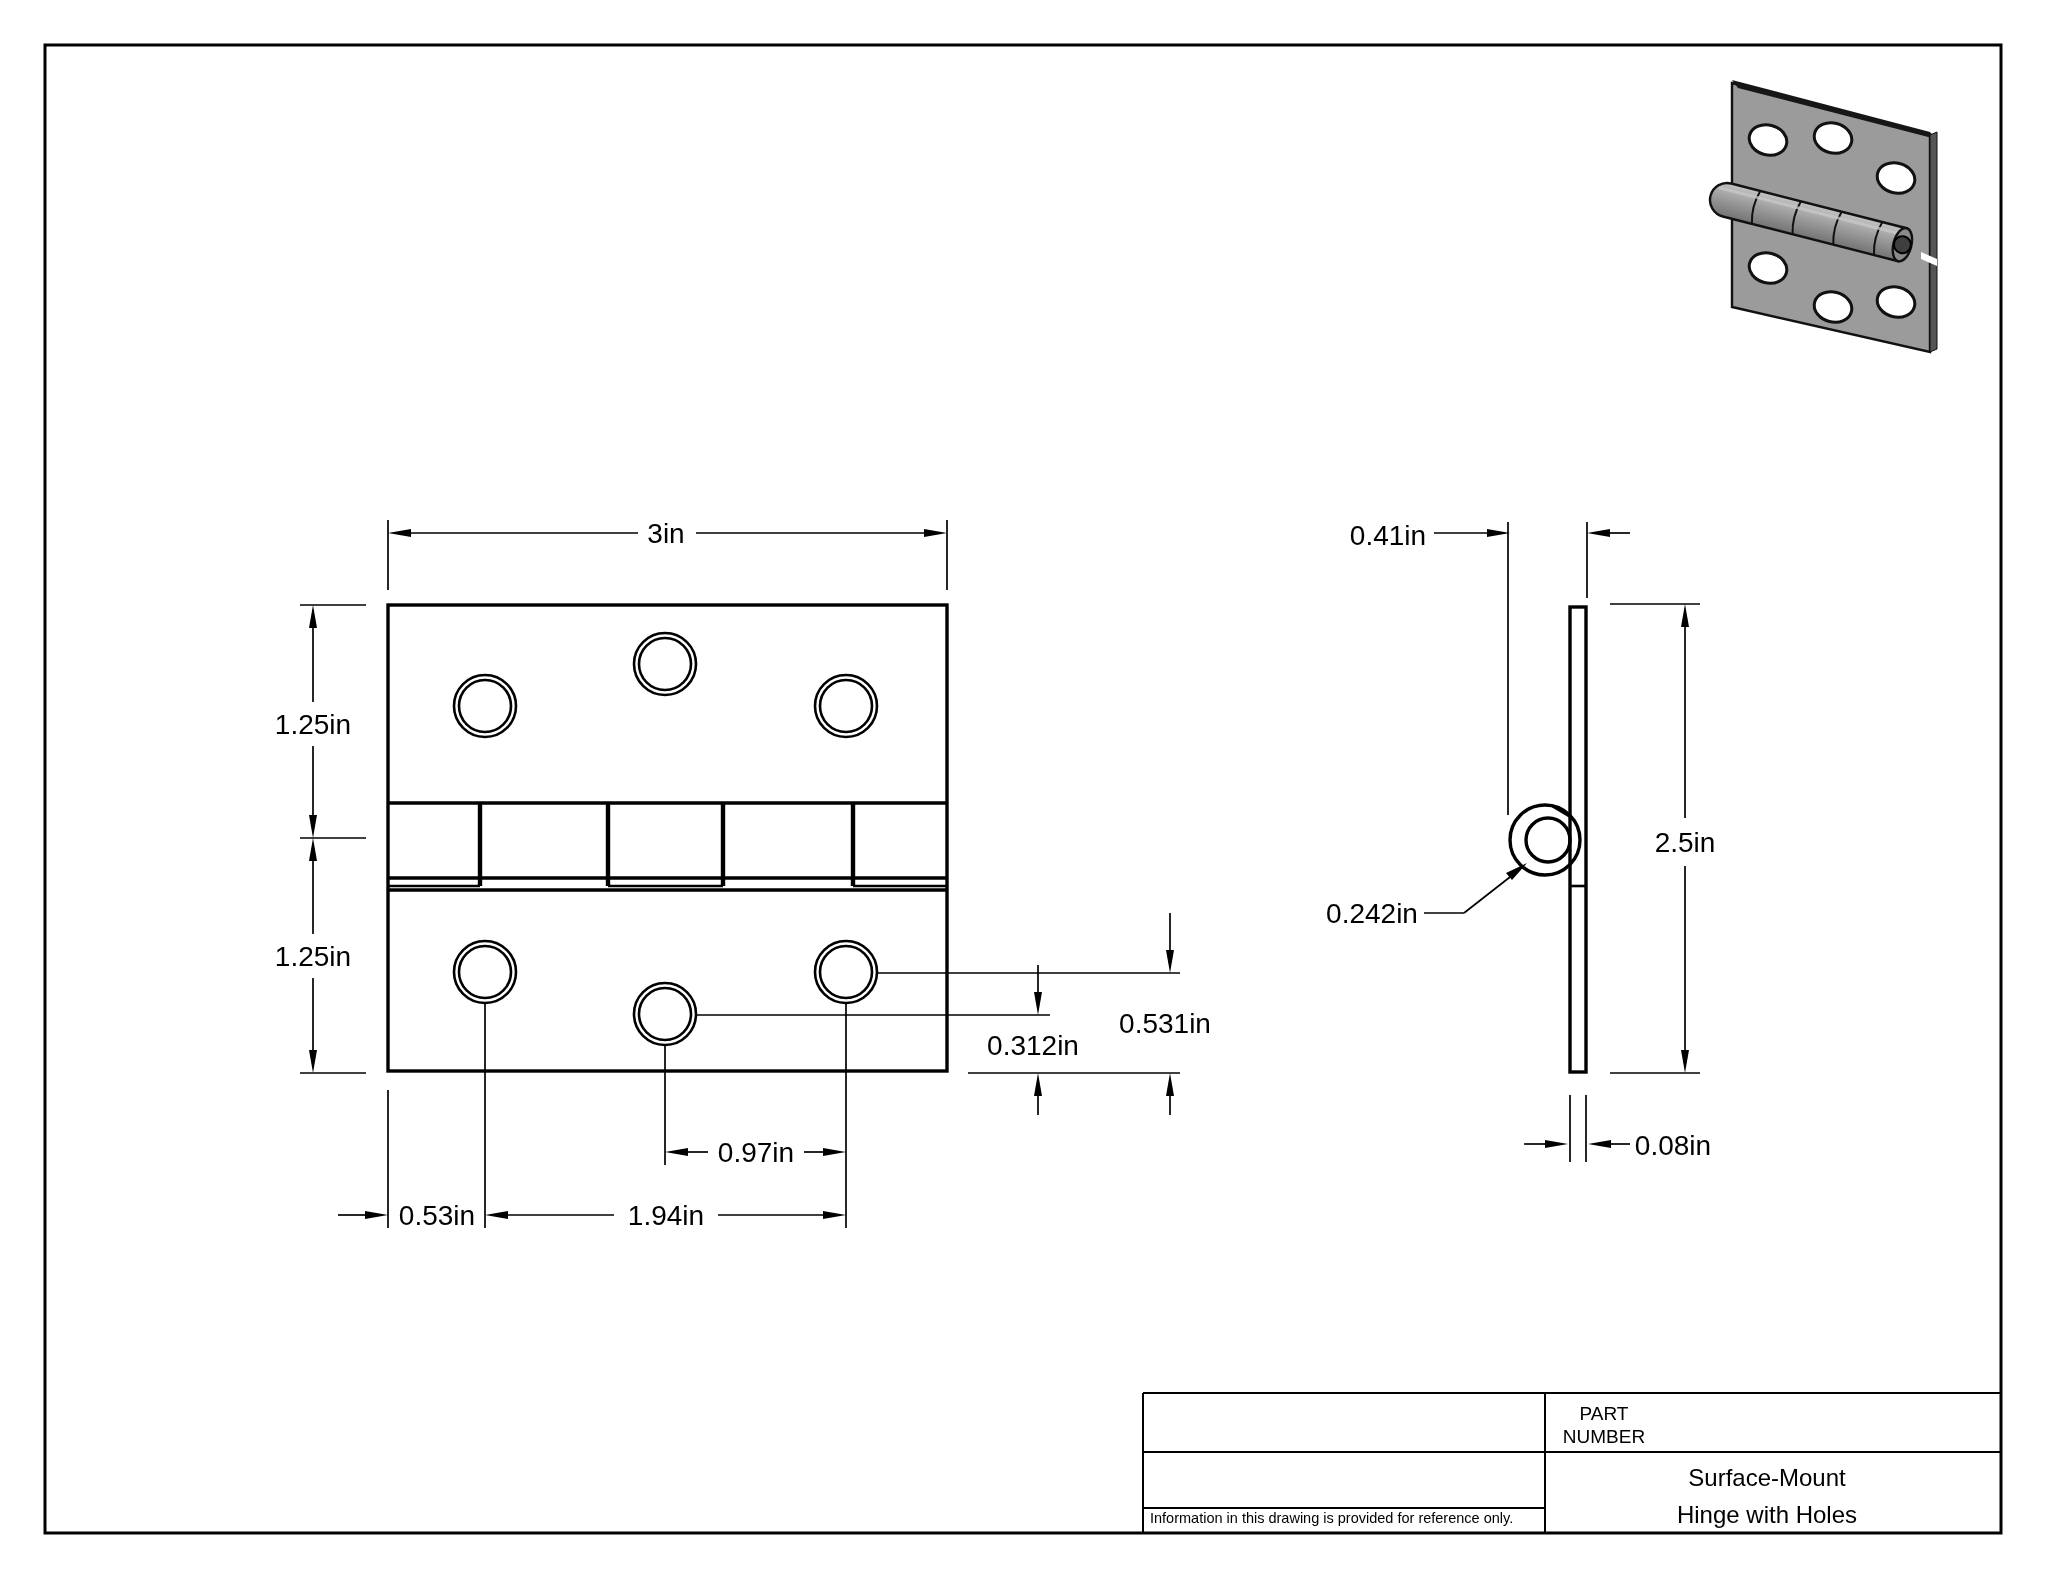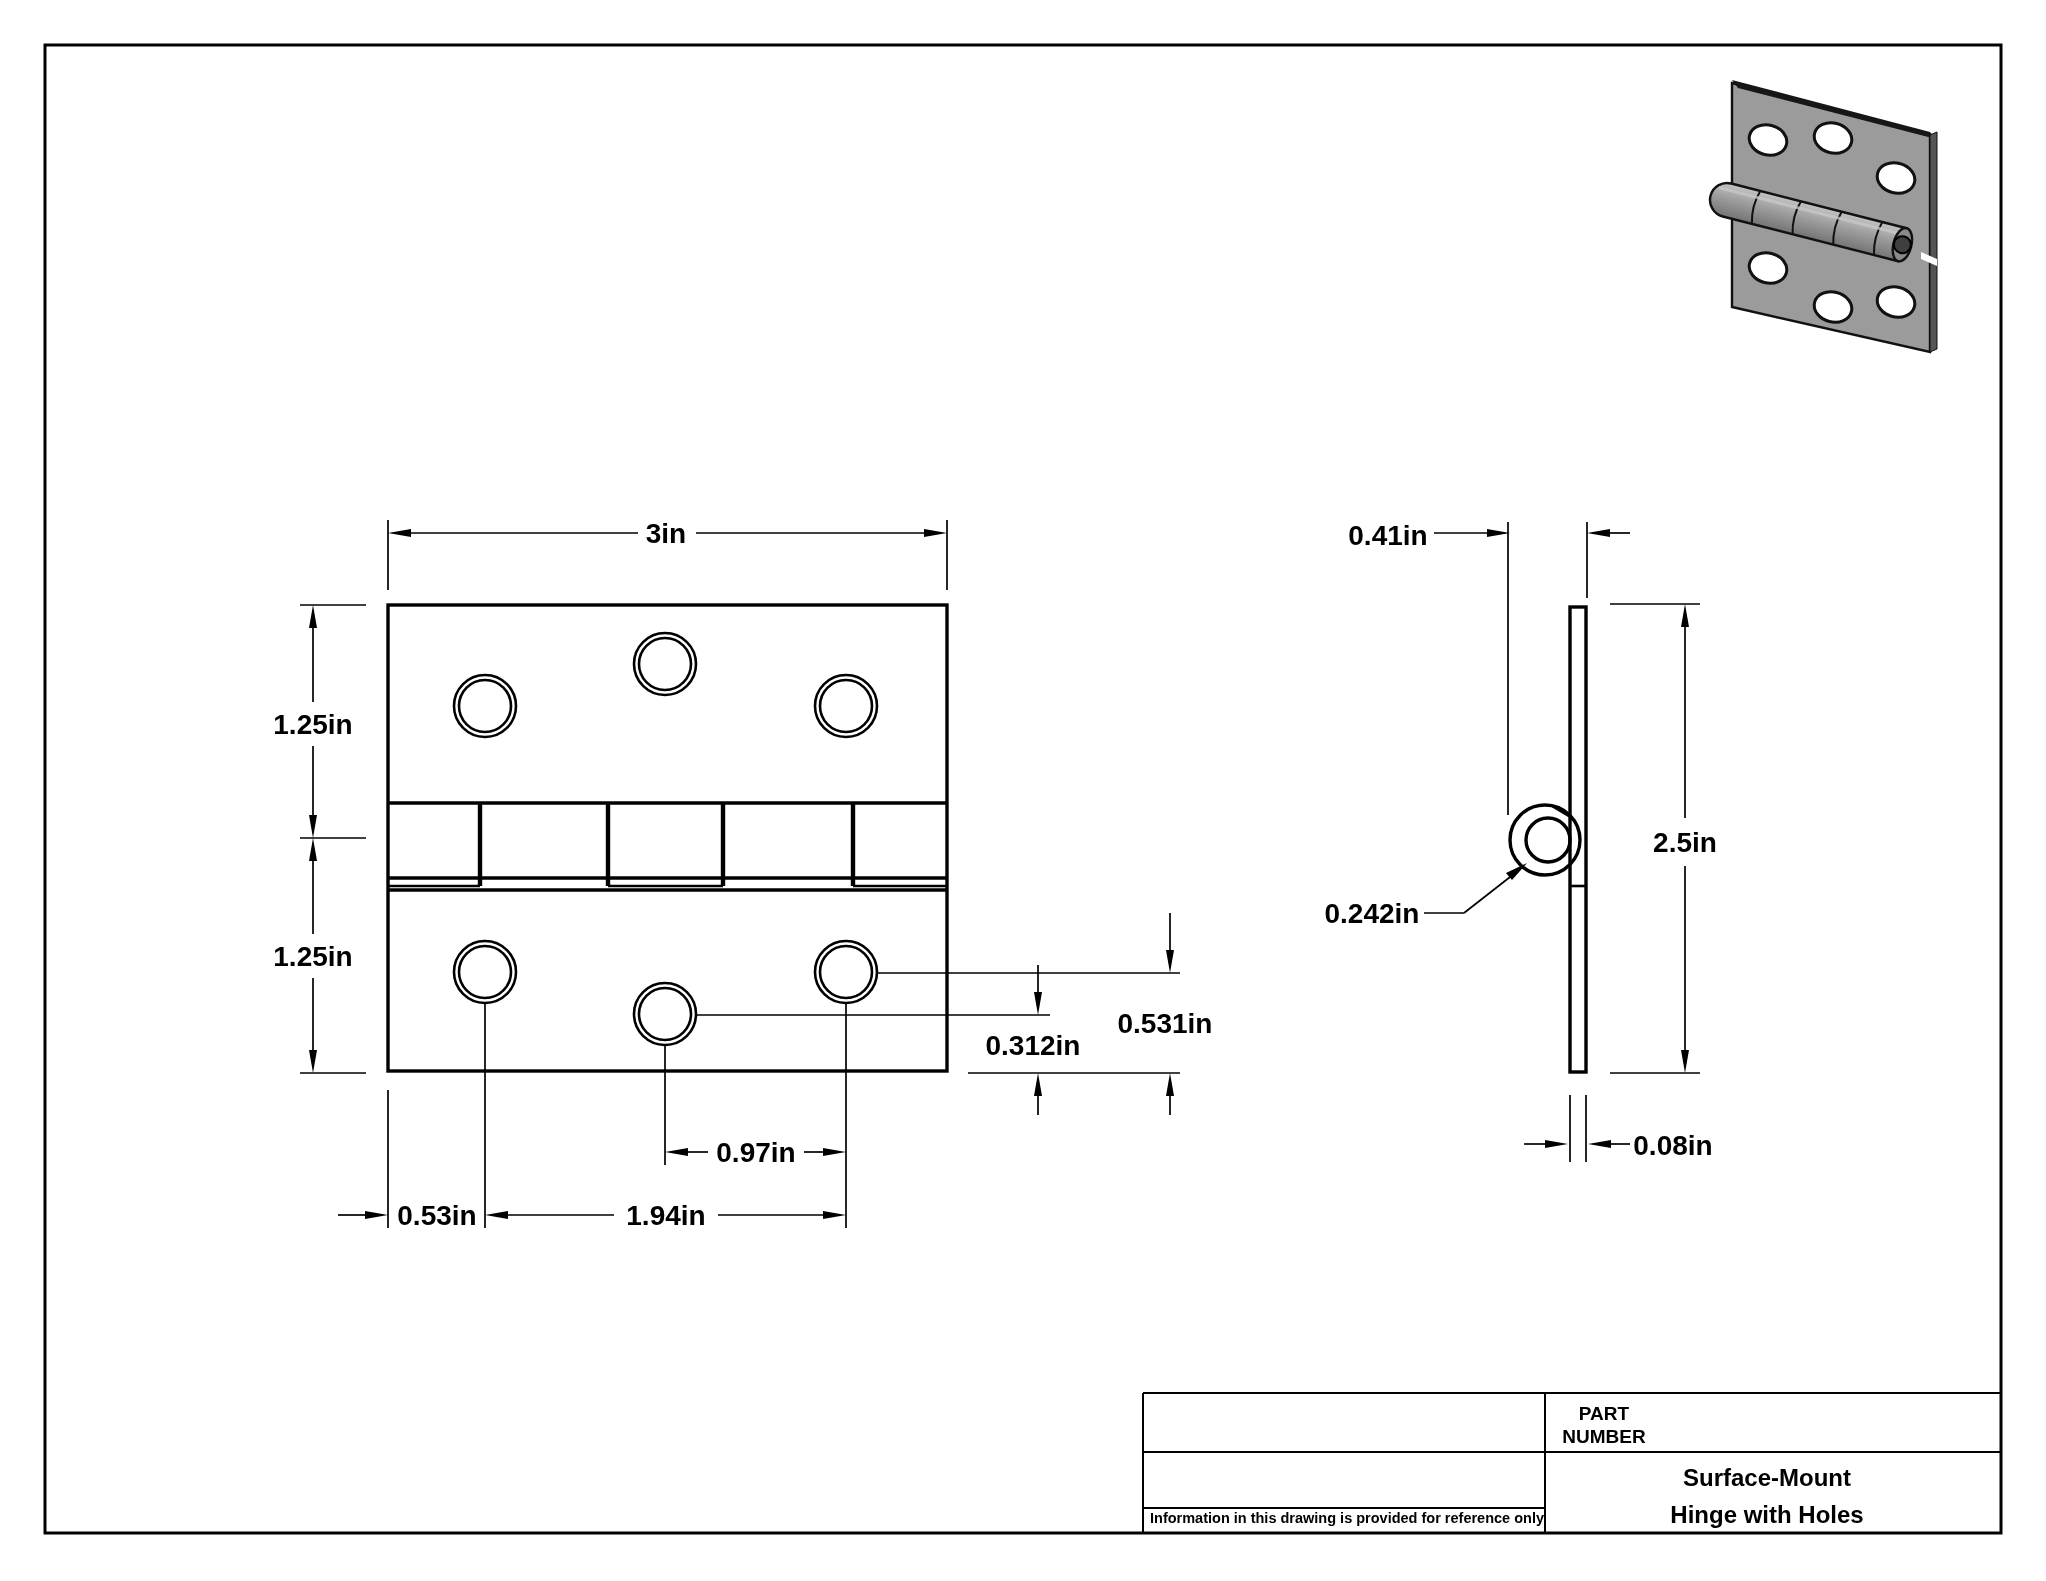"3in" .stage { font-weight: bold -> none }
